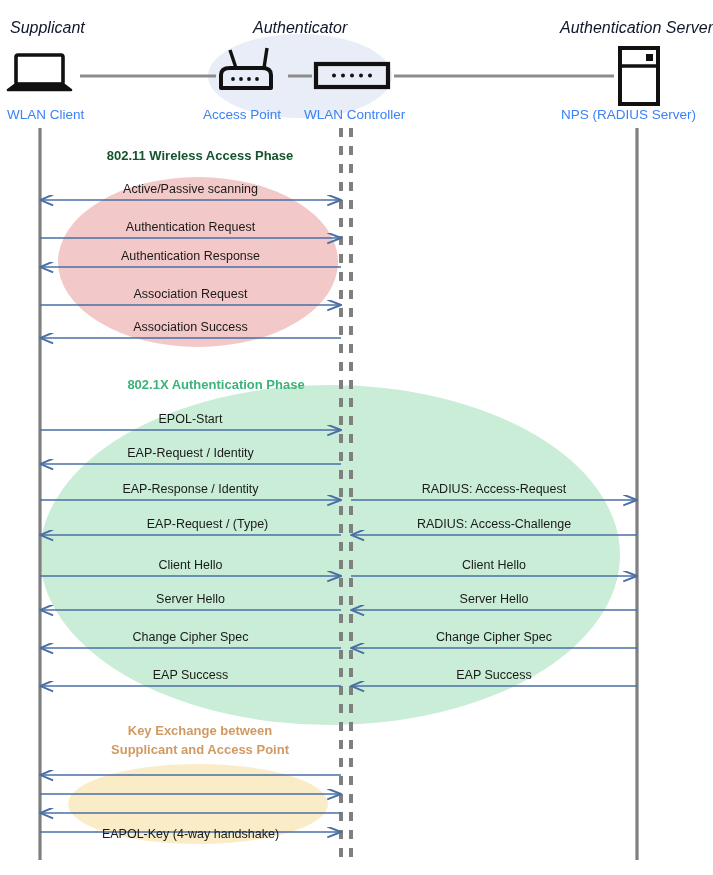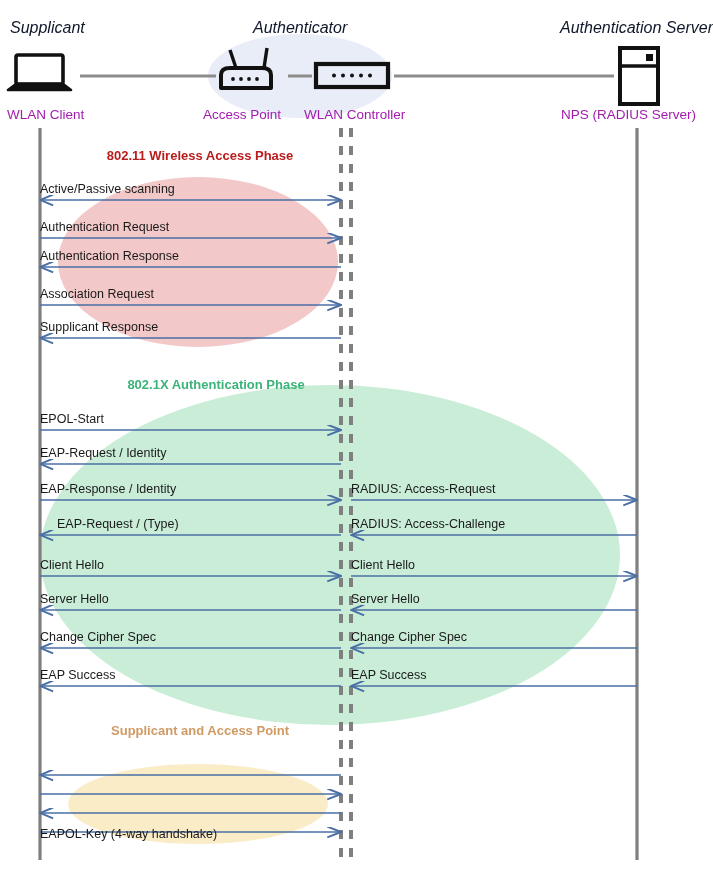"WLAN Client" .actor-sub { color: #a21caf -> #3b82f6 }
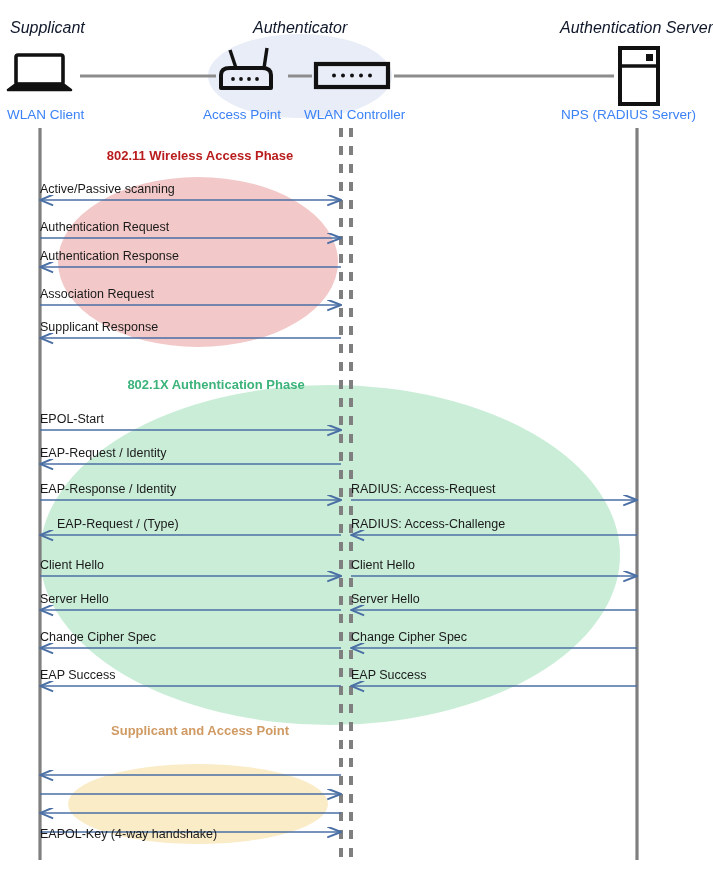"802.11 Wireless Access Phase" div.phase-label { color: #b91c1c -> #14532d }
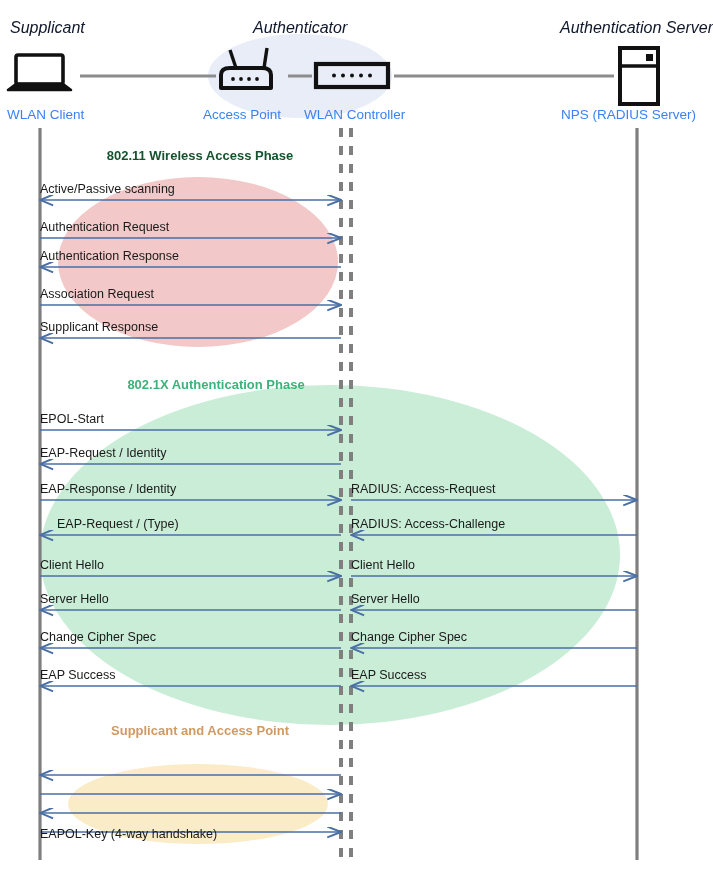"Active/Passive scanning" .msg { text-align: left -> center }
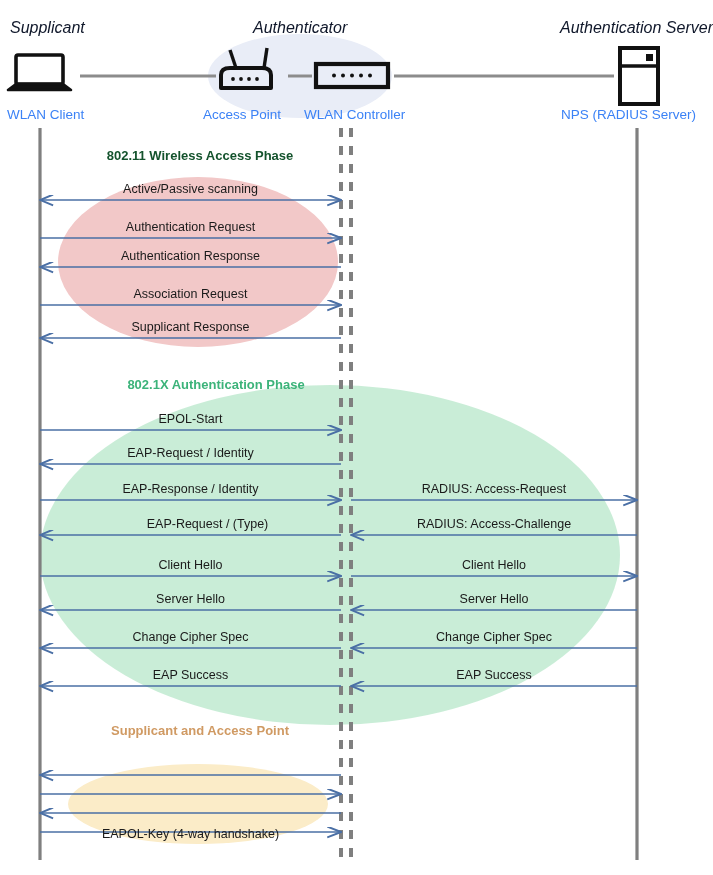"Supplicant Response" div.msg { text: Supplicant Response -> Association Success }
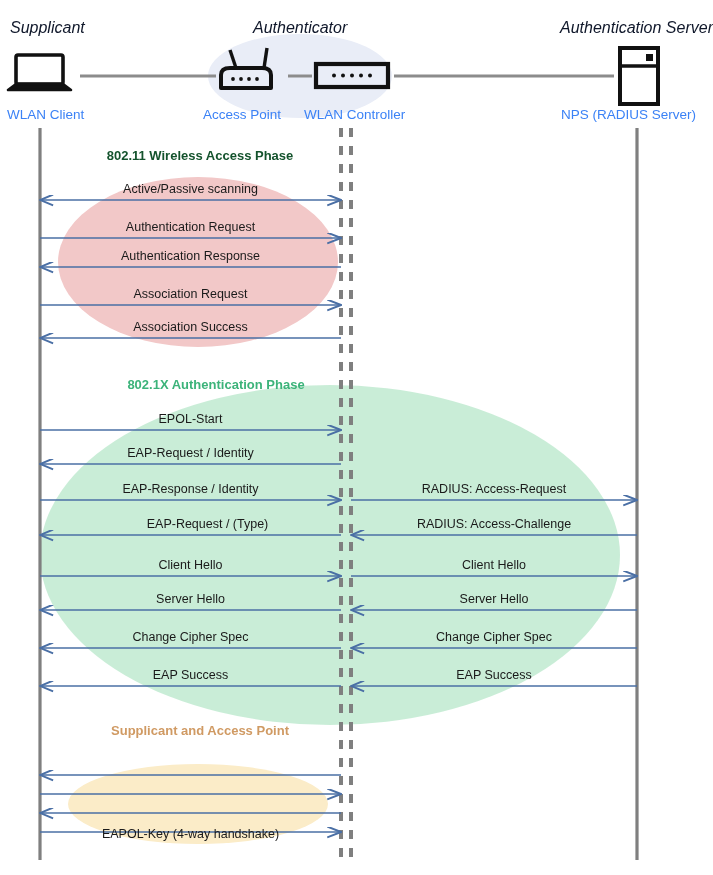"Key Exchange between" div { html: none -> <div>Key Exchange between</div> }
